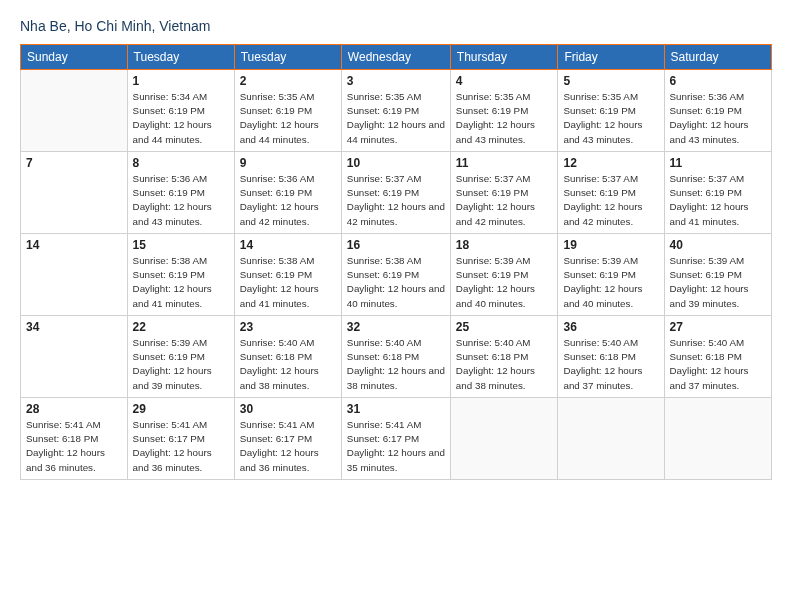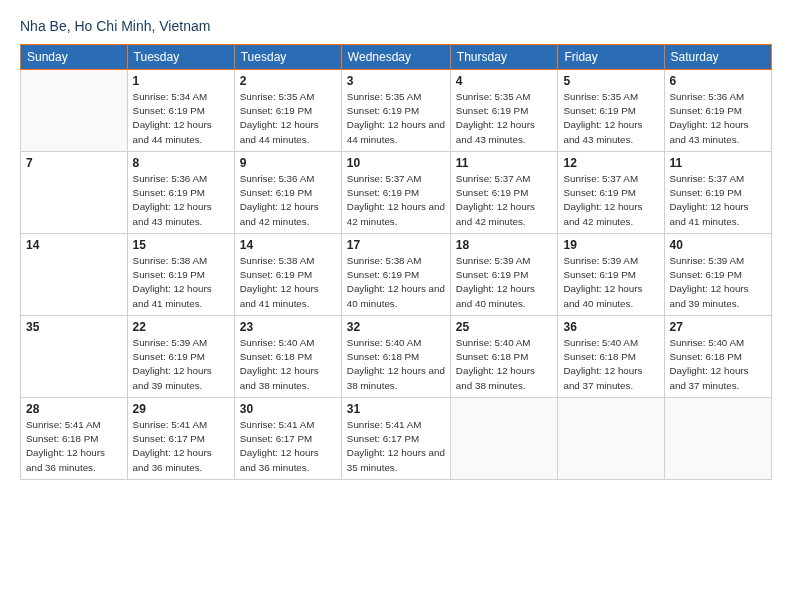"17" span.day-num { text: 17 -> 16 }
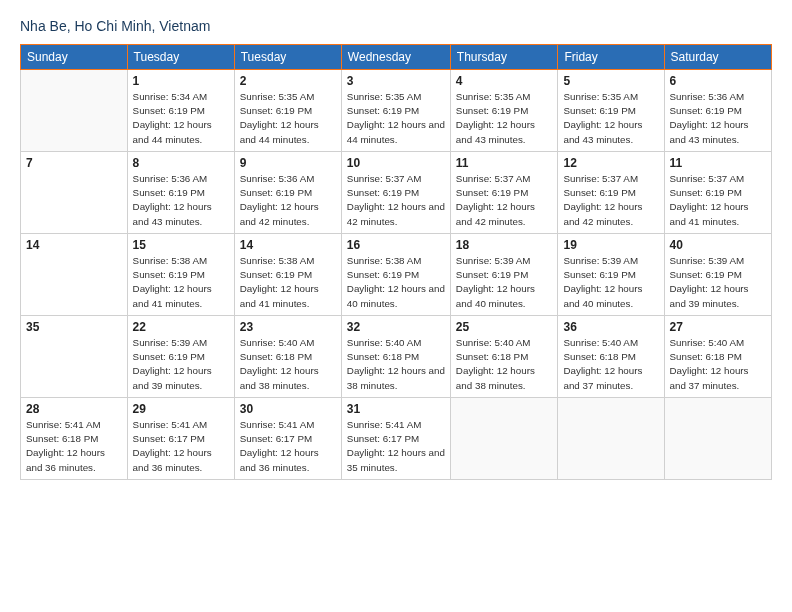"35" span.day-num { text: 35 -> 34 }
